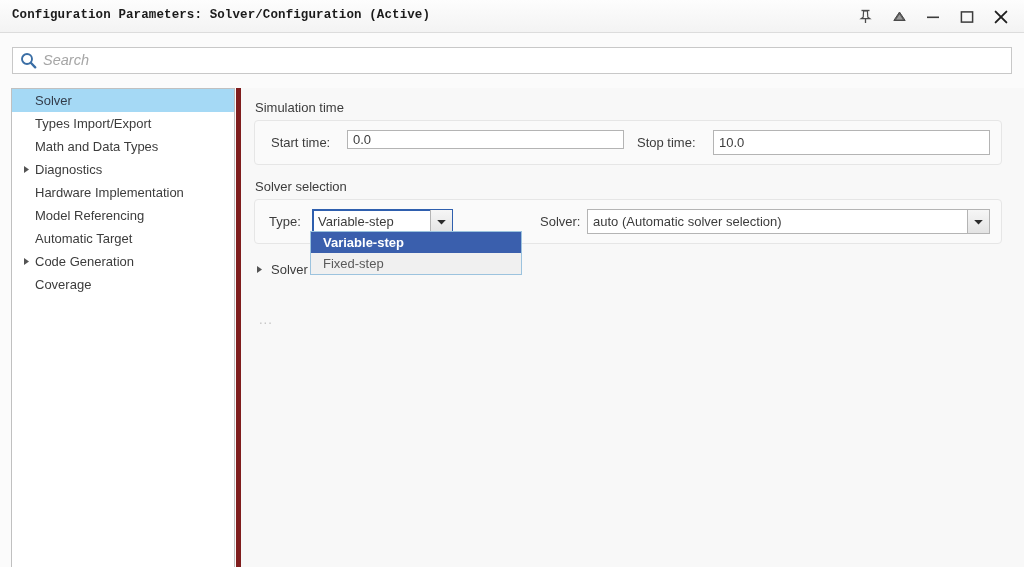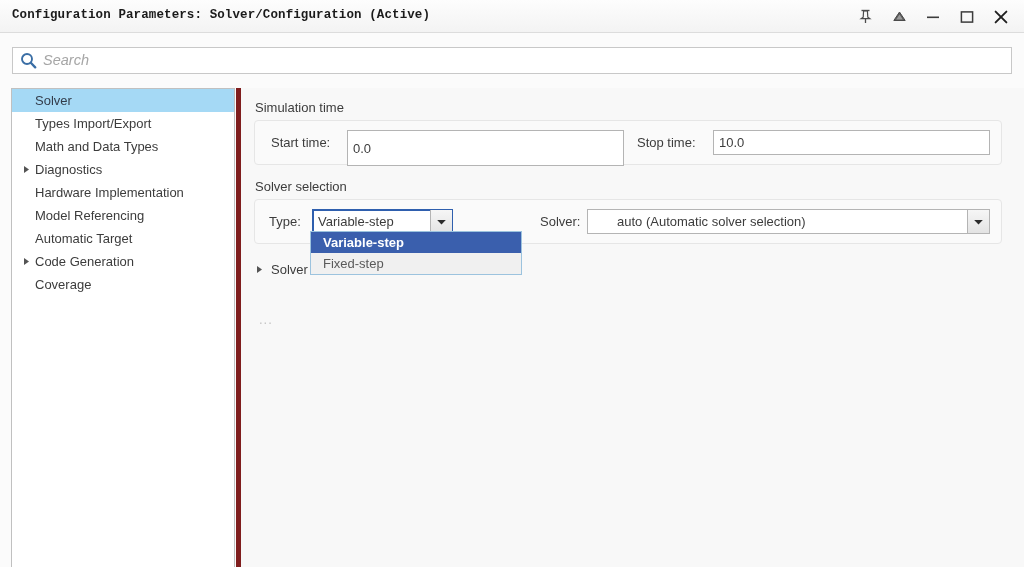"0.0" input.textfield { height: 36px -> 19px }
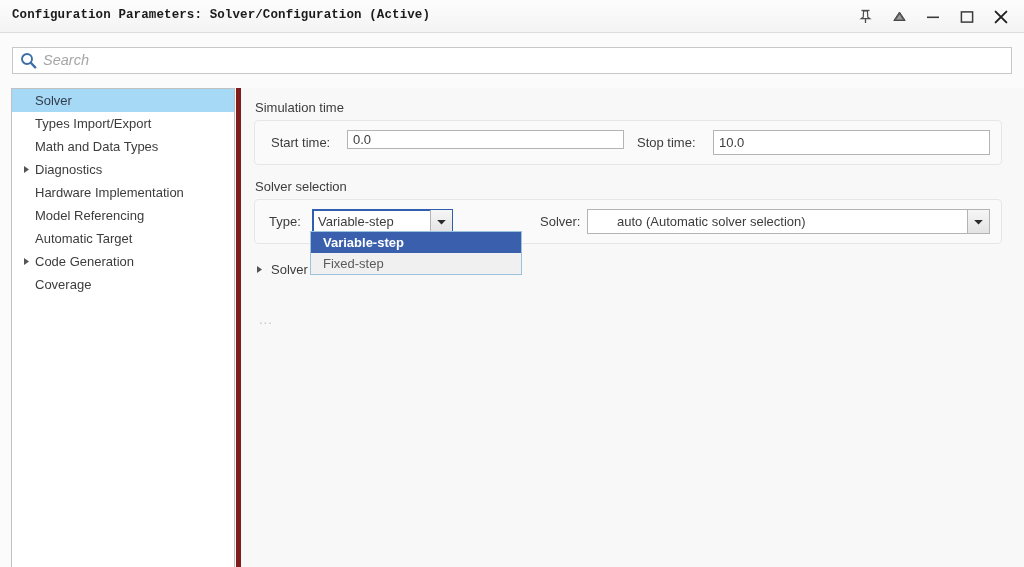"auto (Automatic solver selection)" div.combo { padding-left: 24px -> none }
